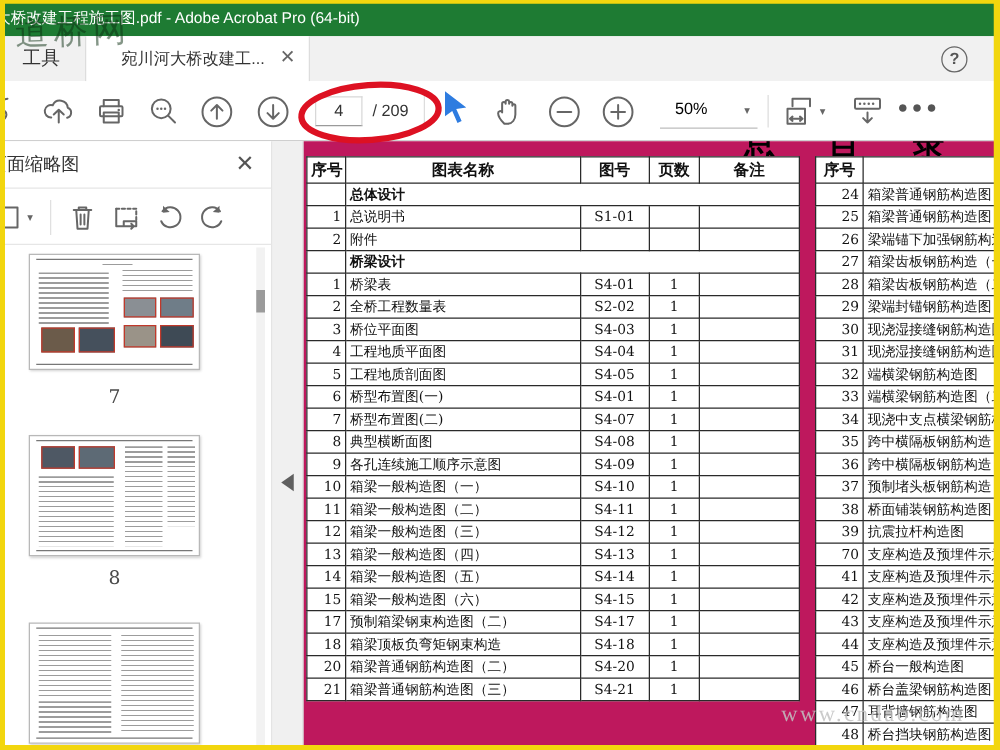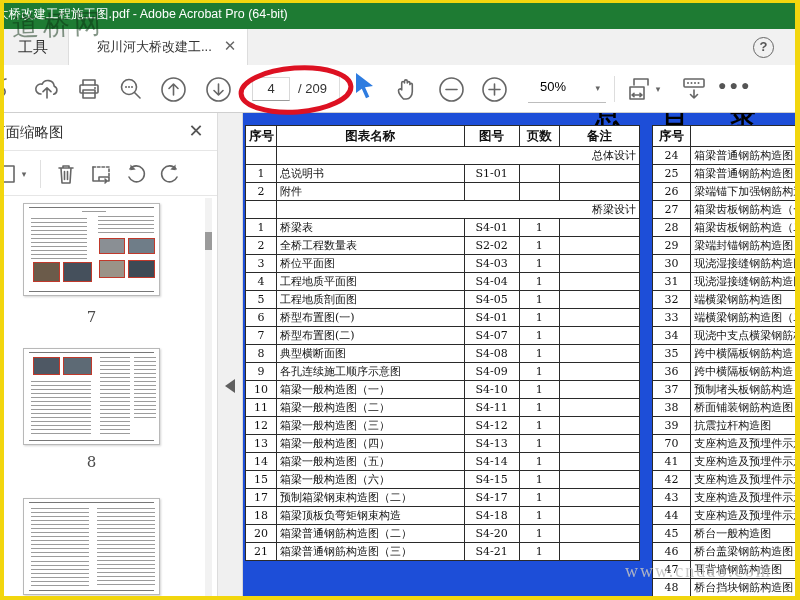"总 目 录" #doc { background: #1d4ed8 -> #be185d }
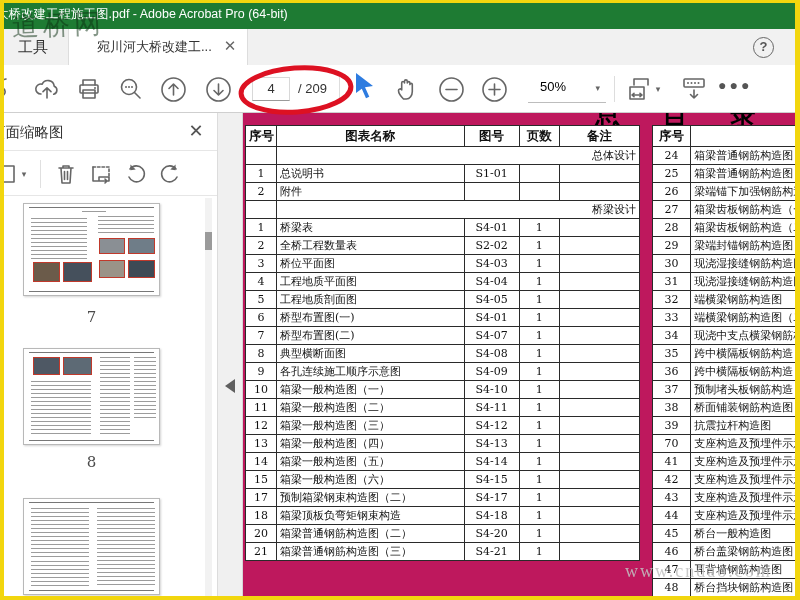"总体设计" .c-sec { font-weight: normal -> bold; text-align: right -> left }
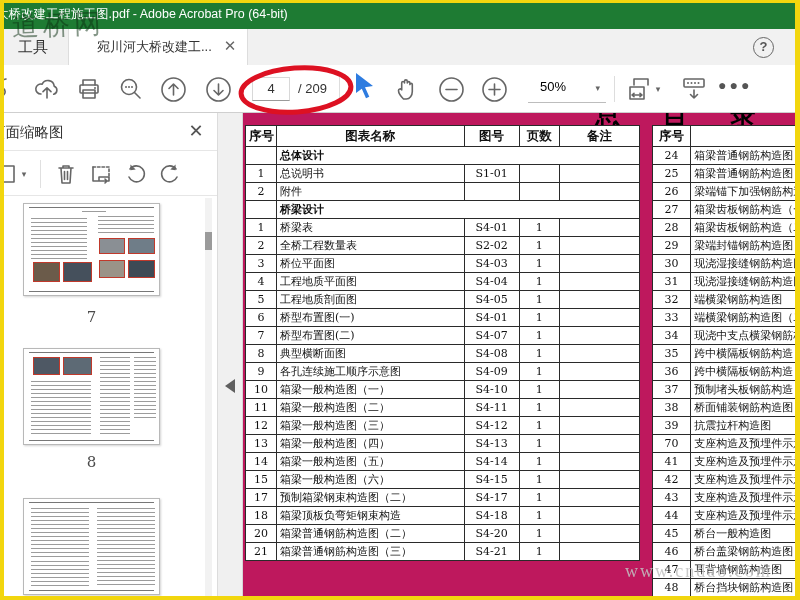"24" .c-no { text-align: center -> right }
